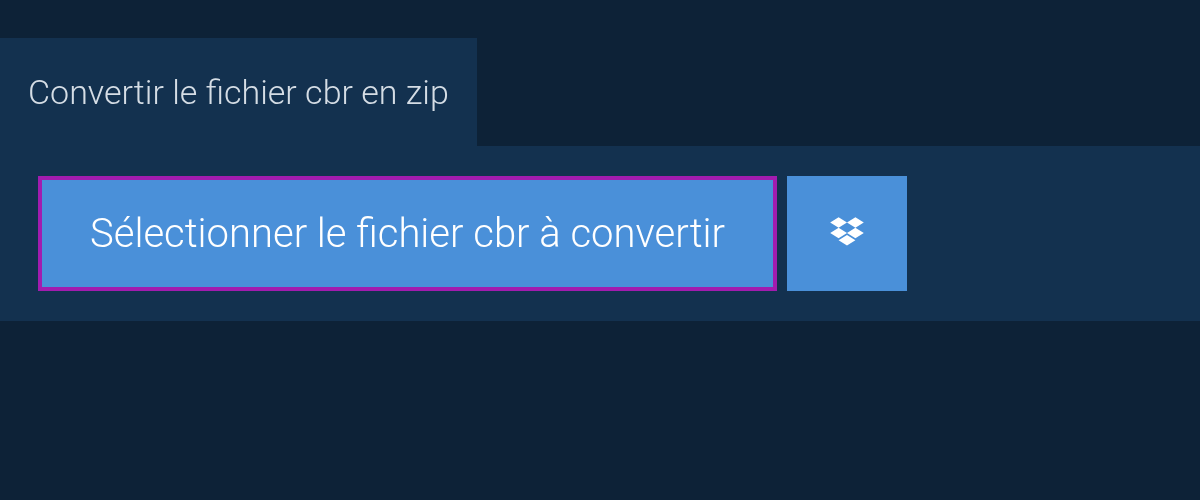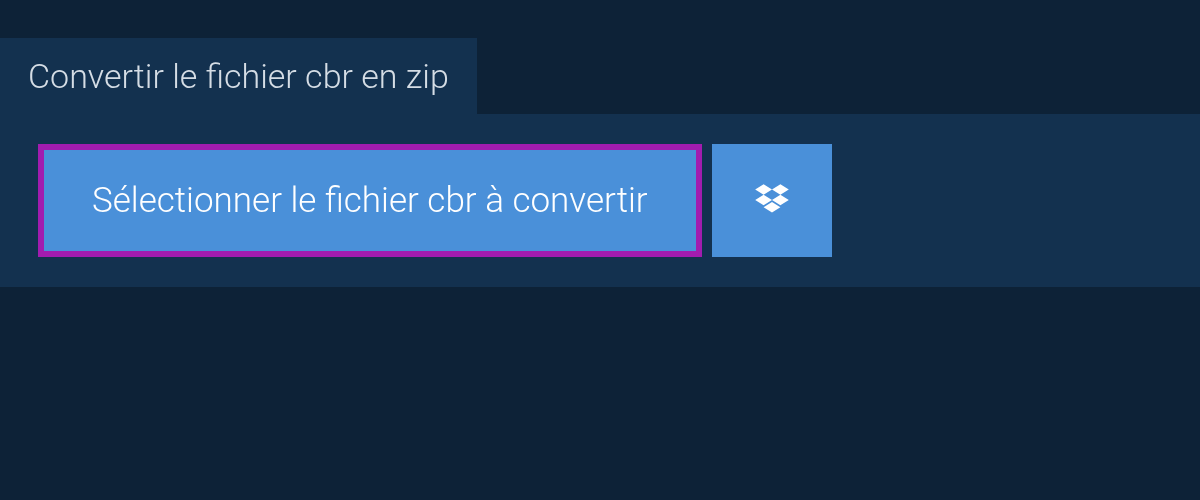"Convertir le fichier cbr en" .tab-header { padding: 18px 28px -> 34px 28px }
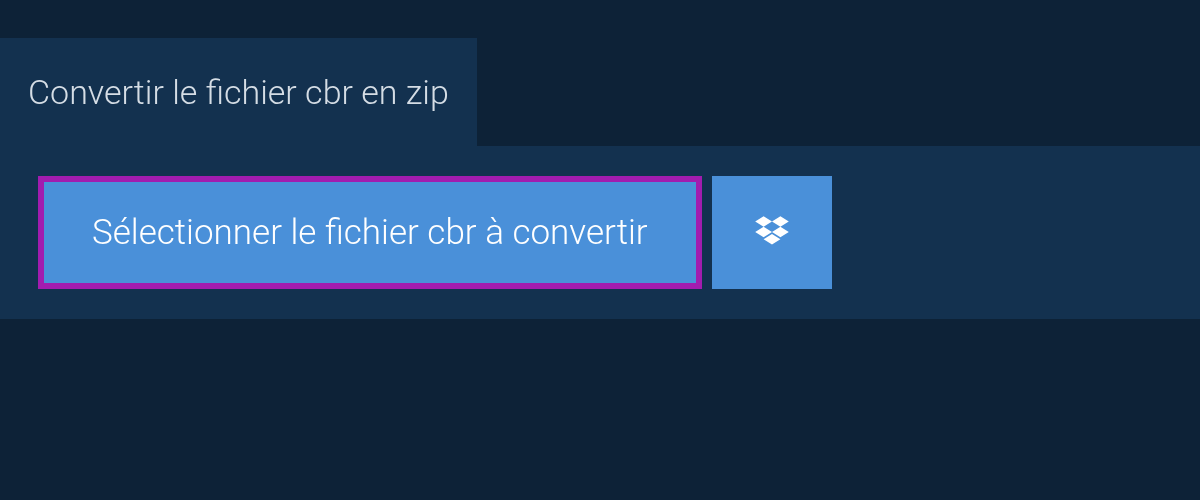"Sélectionner le fichier cbr à" .select-file-button { border: 6px solid #a21caf -> 4px solid #a21caf; font-size: 35px -> 40px }
